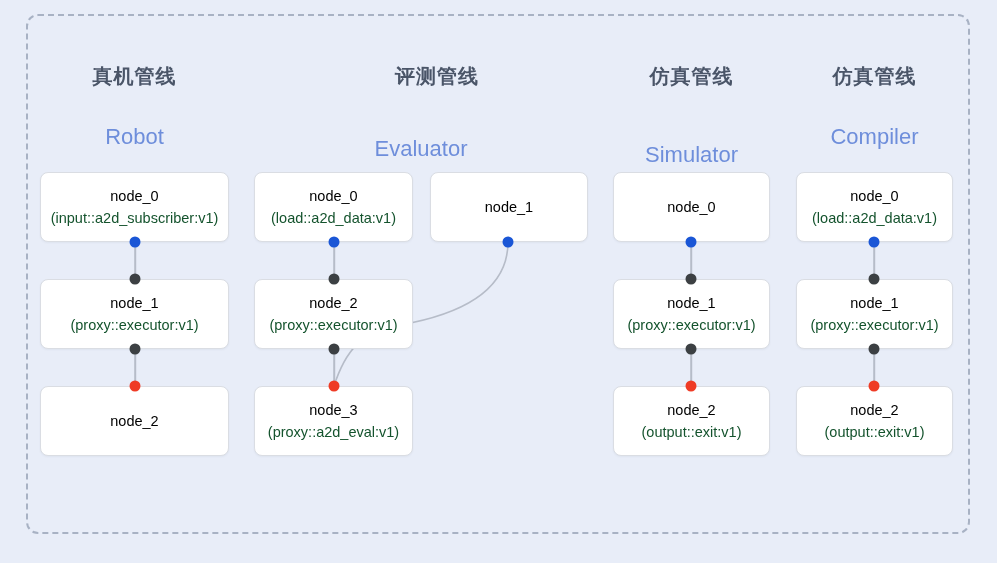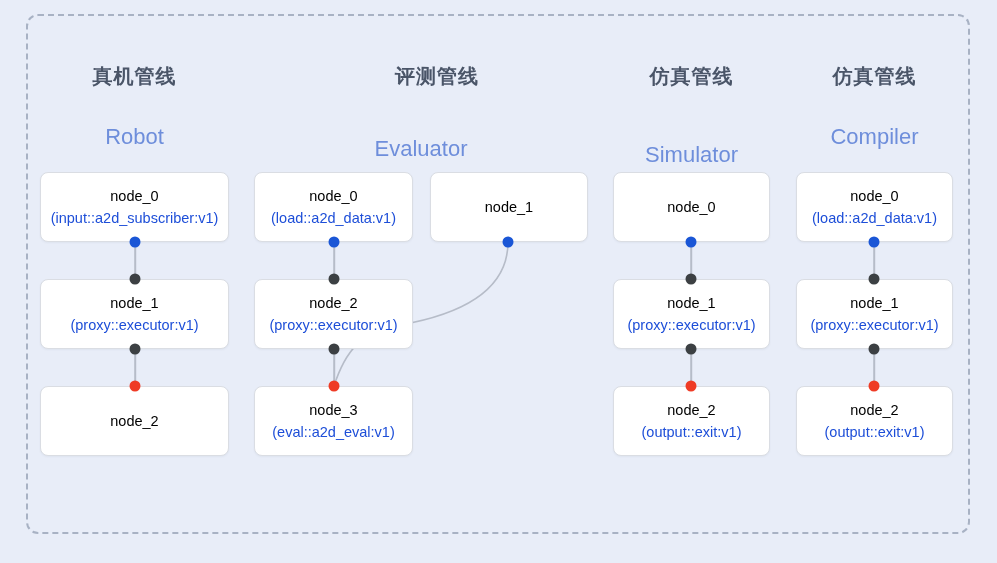"(input::a2d_subscriber:v1)" .node-sub { color: #1d4ed8 -> #14532d }
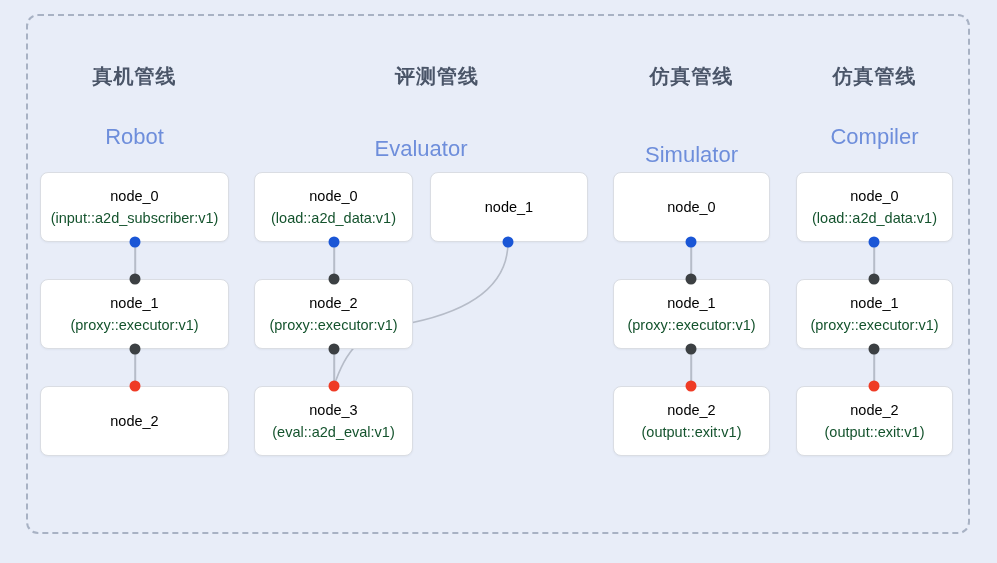"(eval::a2d_eval:v1)" div.node-sub { text: eval::a2d -> proxy::a2d }
